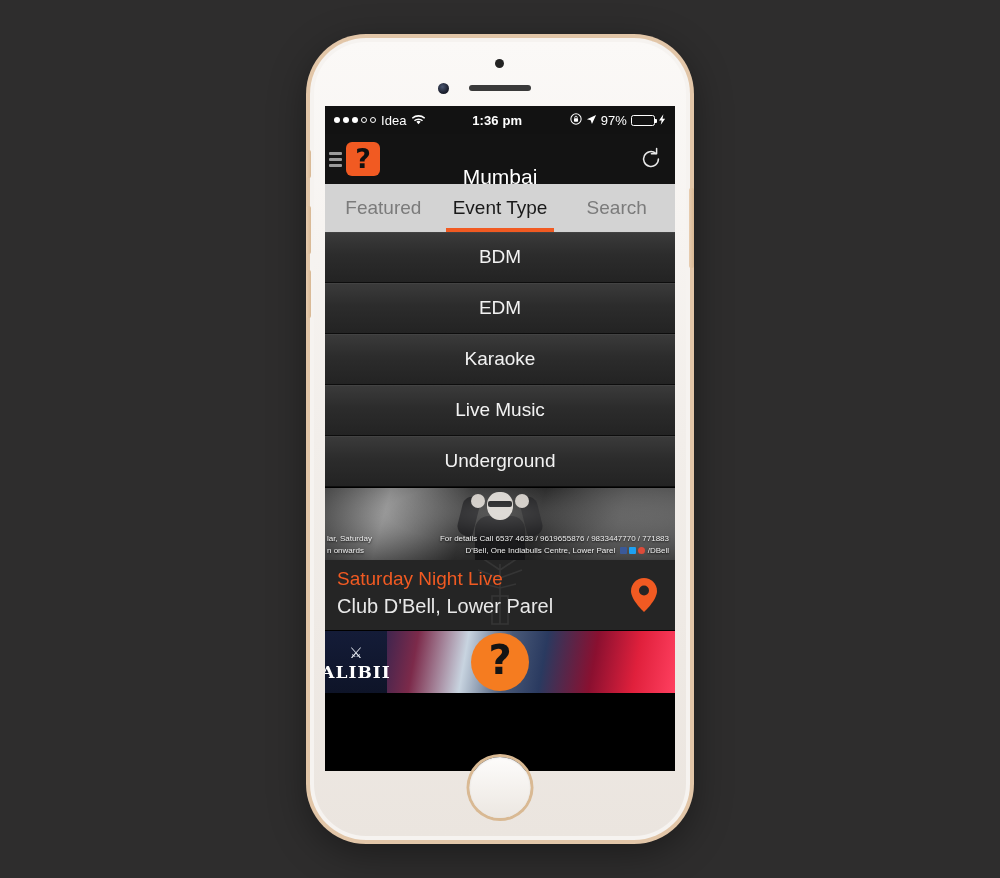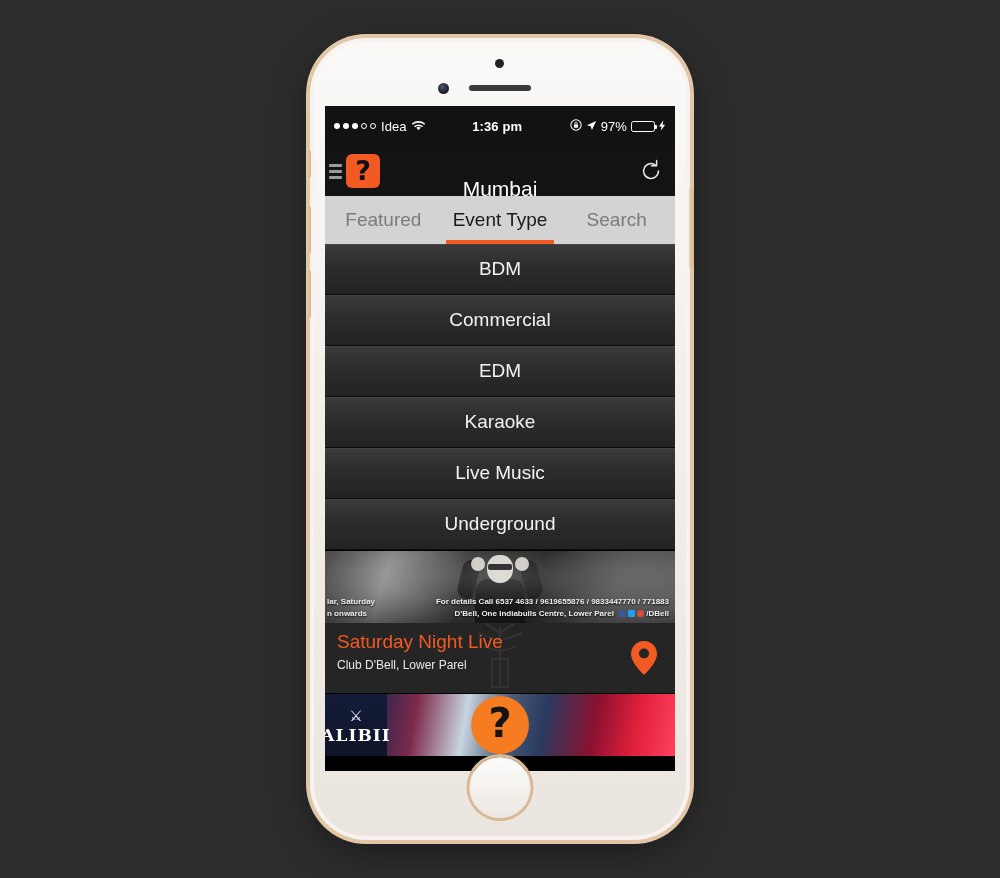"Idea" #status-bar { padding: 8px 9px -> 2px 9px }
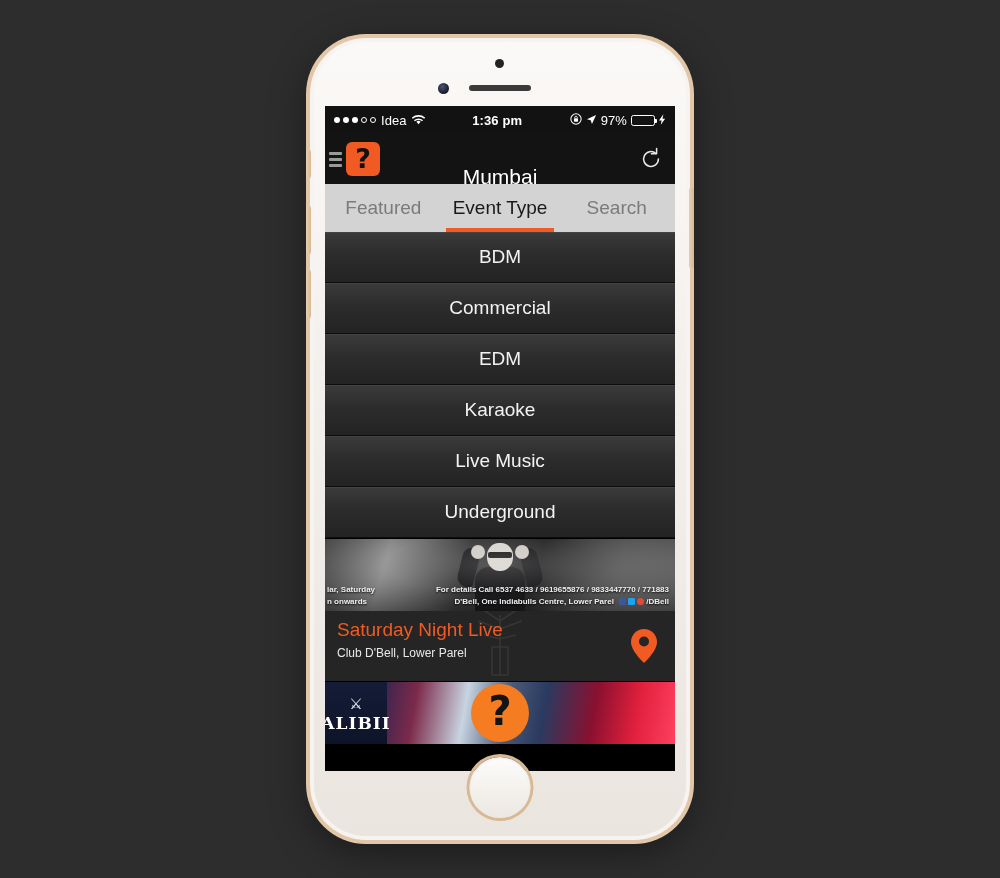"Commercial" div.list-row { html: <div>Commercial</div> -> none }
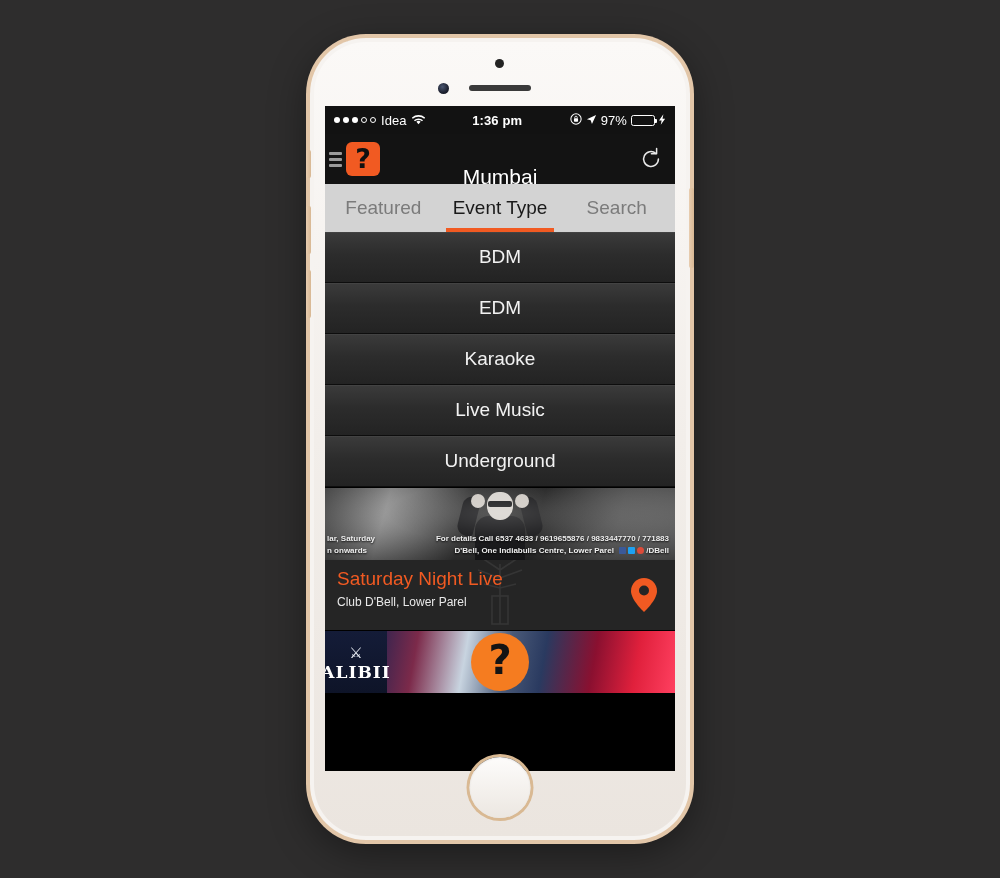"lar, Saturday" #card-banner { font-weight: bold -> none }
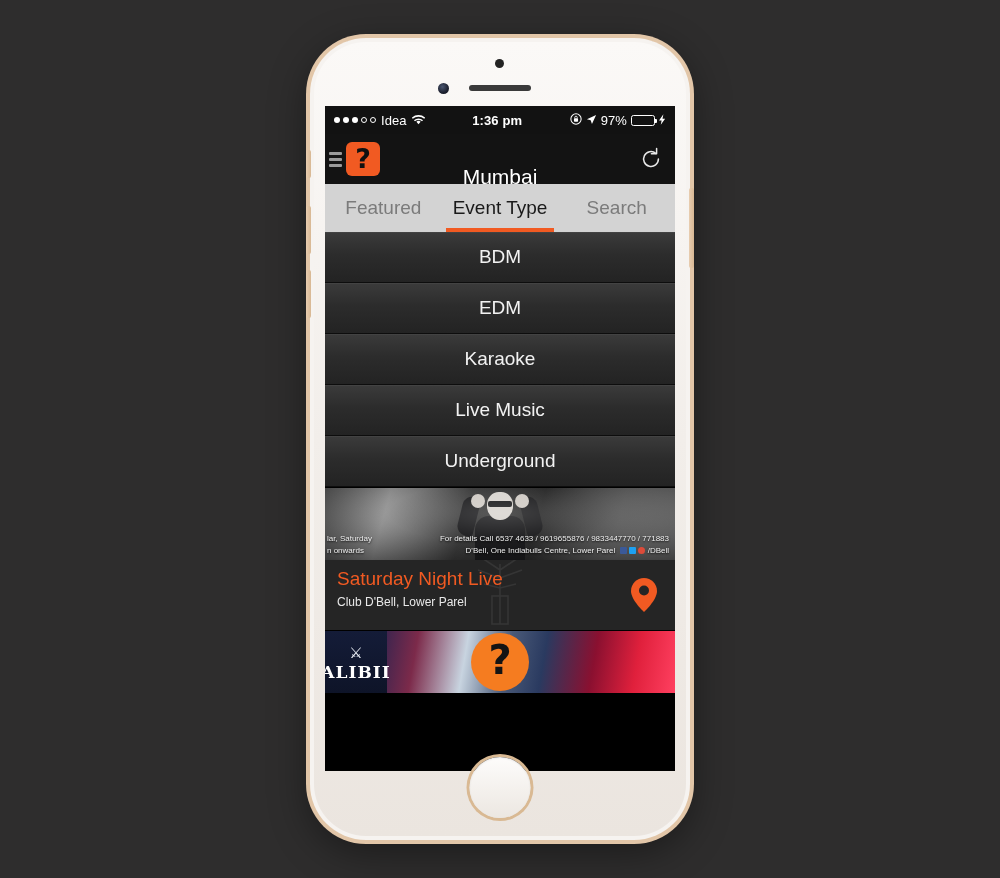"Club D'Bell, Lower Parel" #card-venue { font-size: 12px -> 20px }
